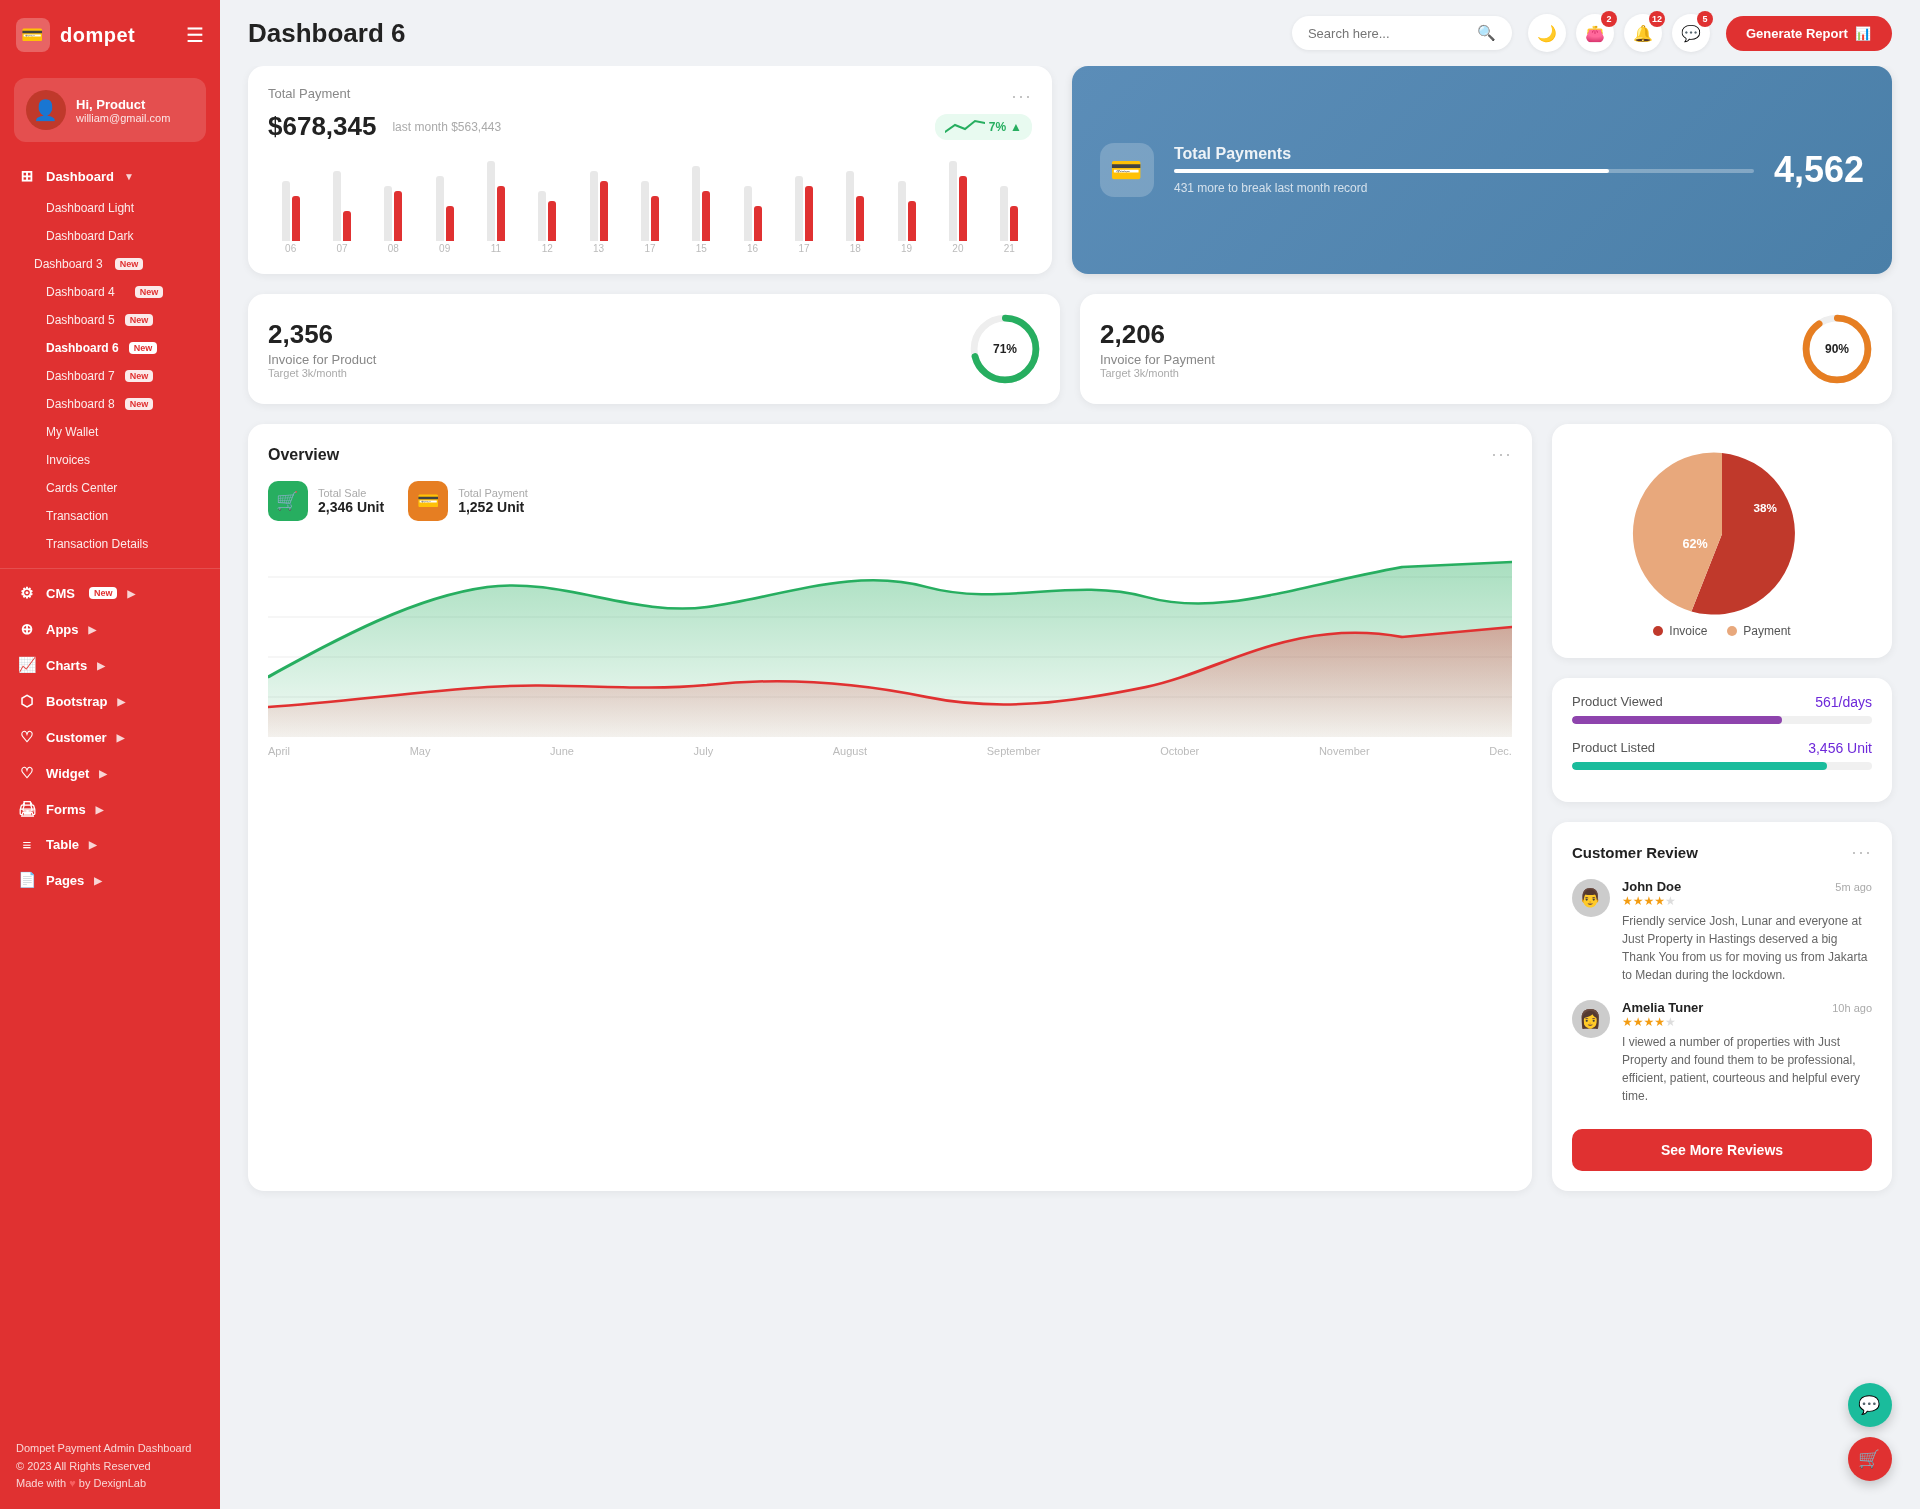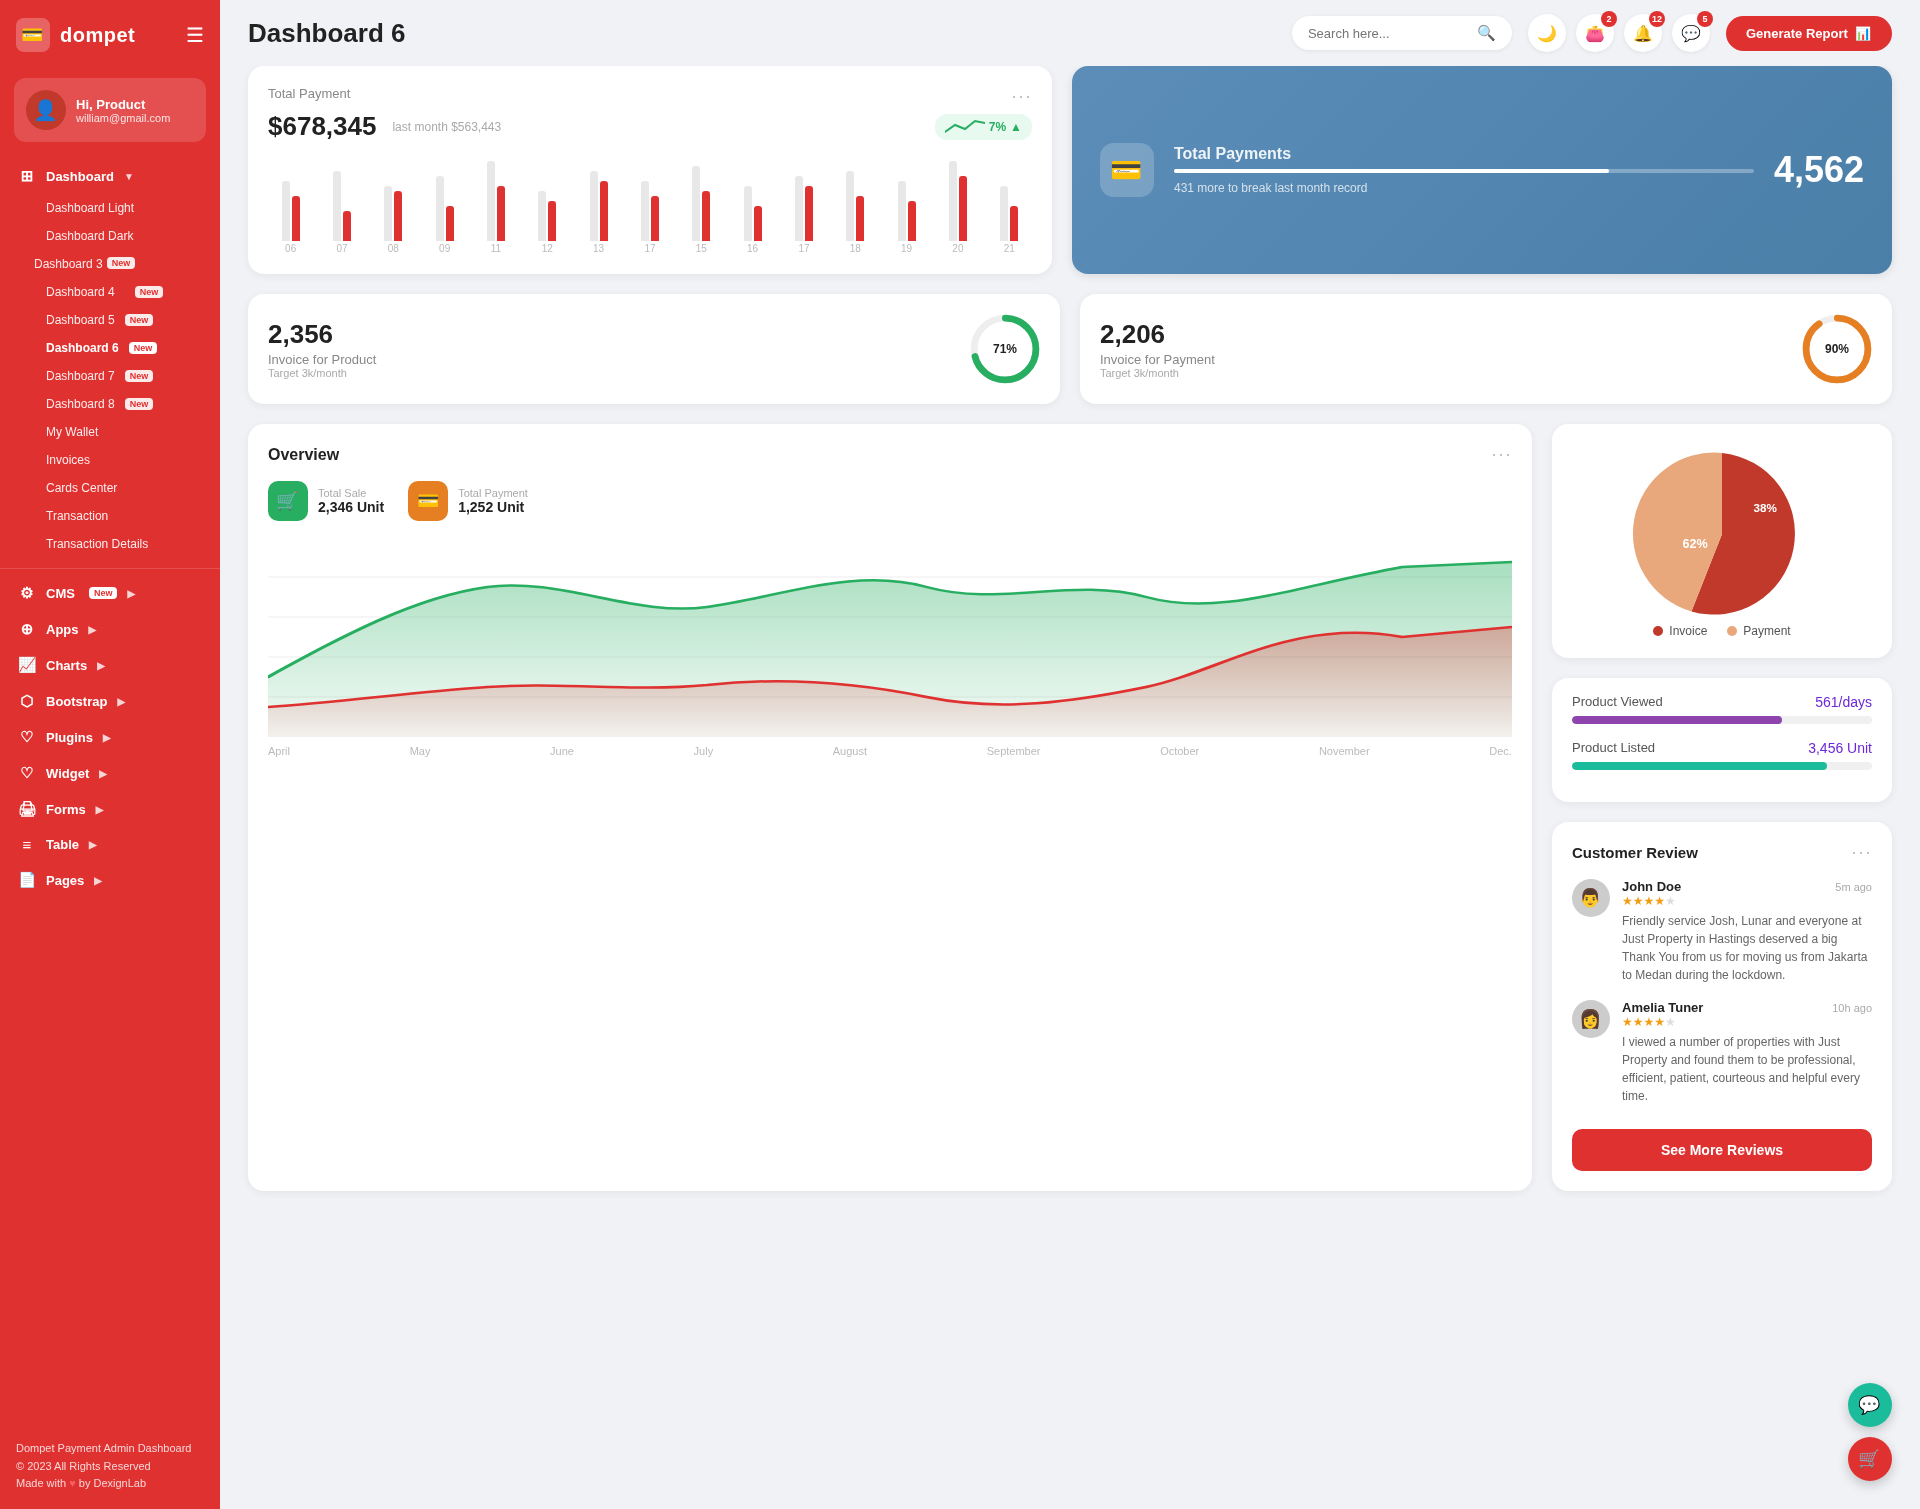"Dashboard 3" div.nav-sub-item { align-items: flex-start -> center; gap: 0 -> 8px }
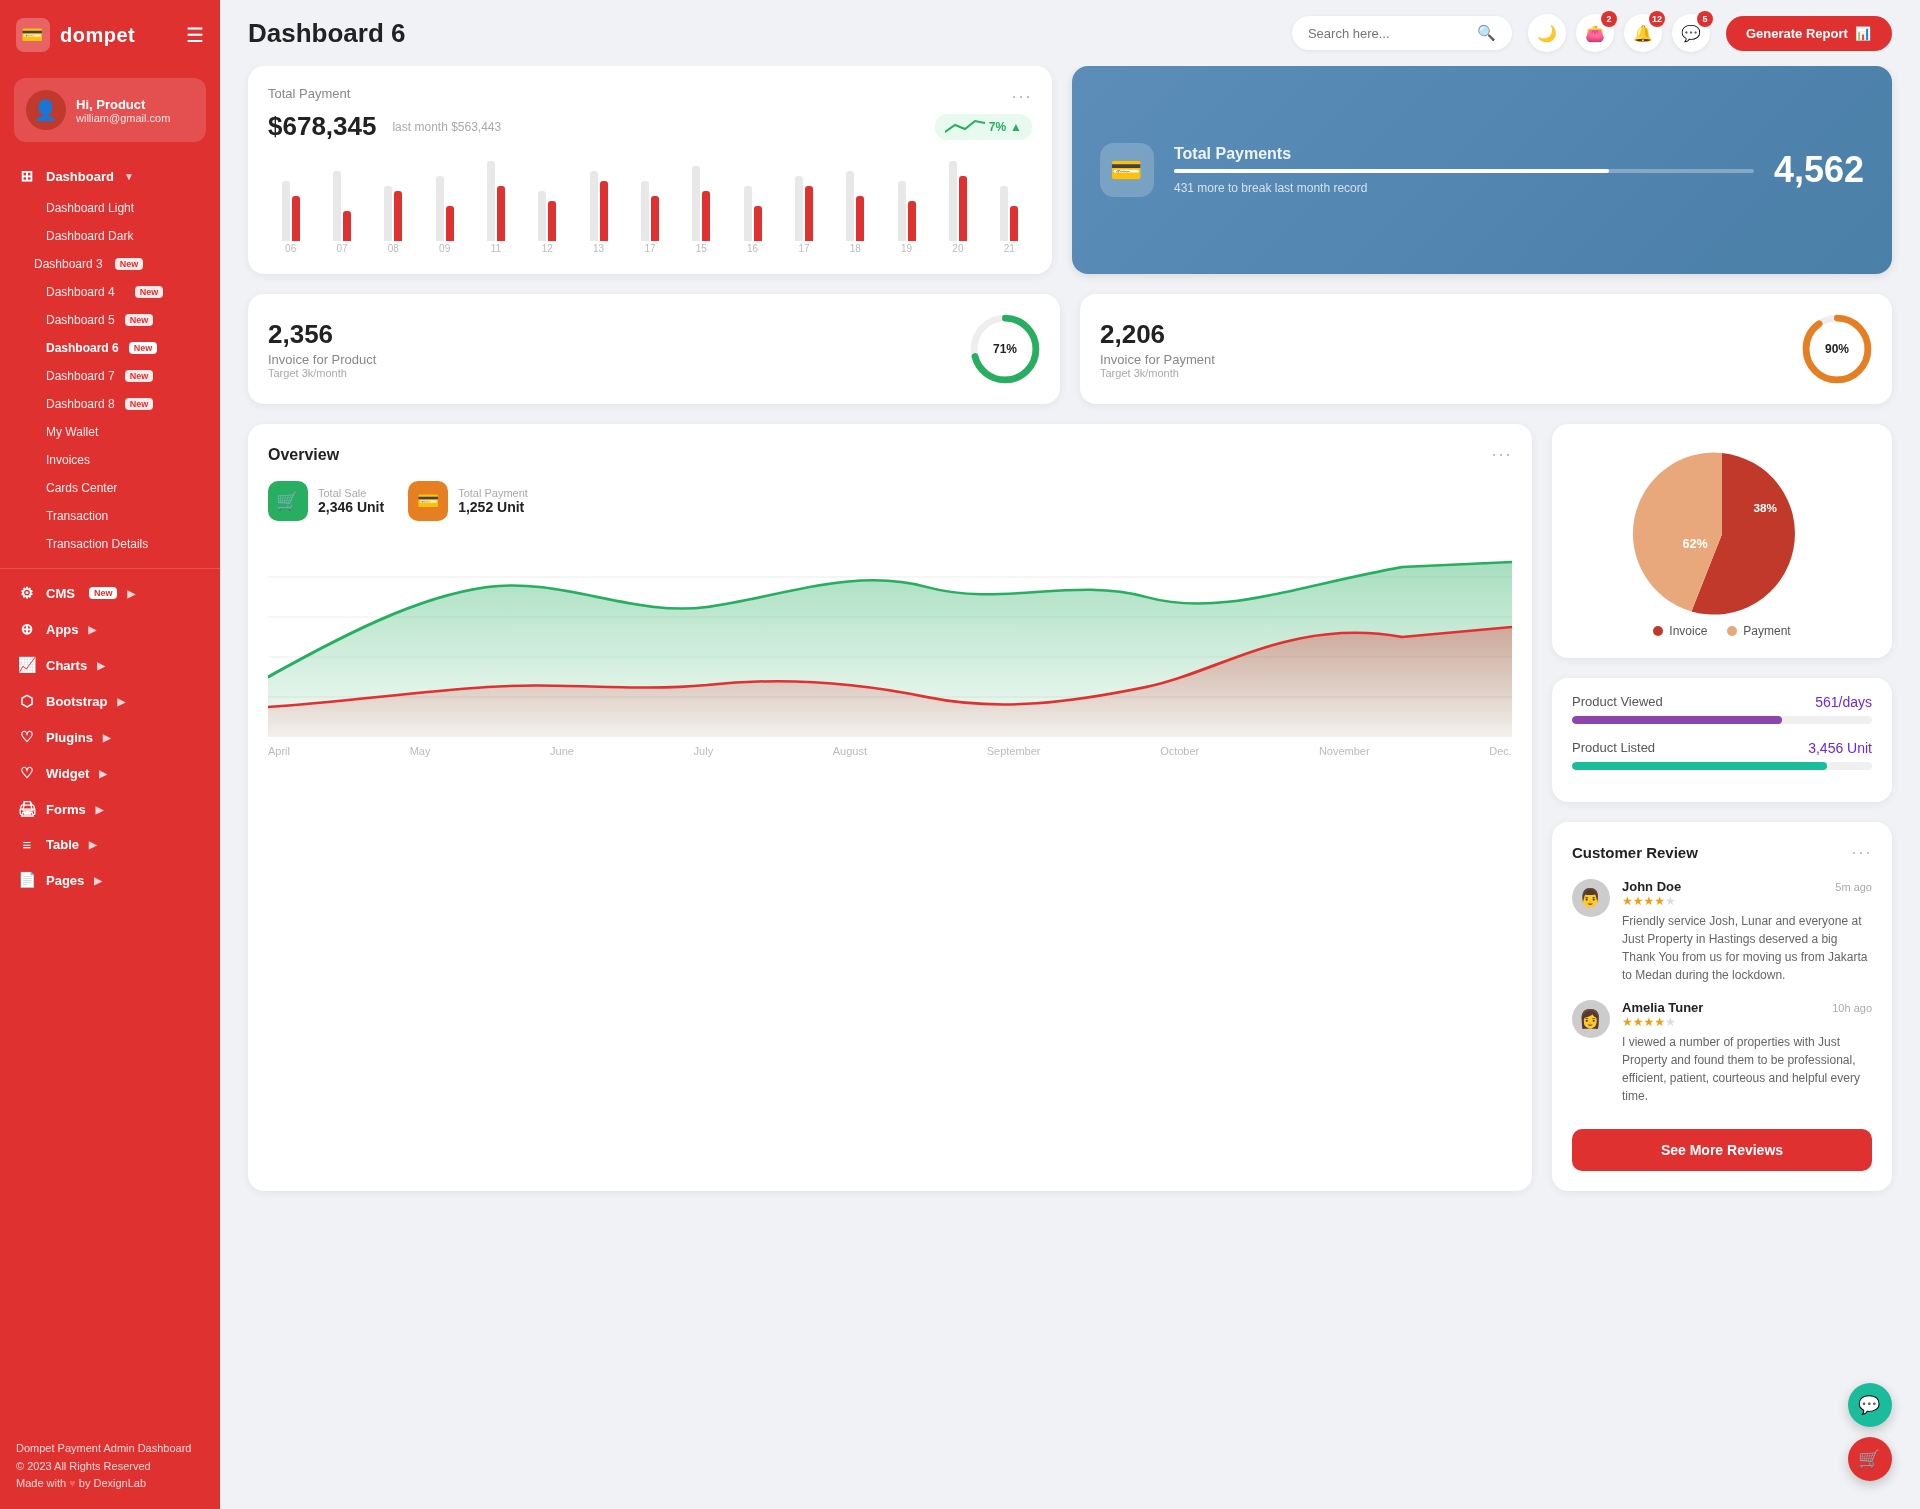"Plugins" span.nav-label { text: Plugins -> Customer }
